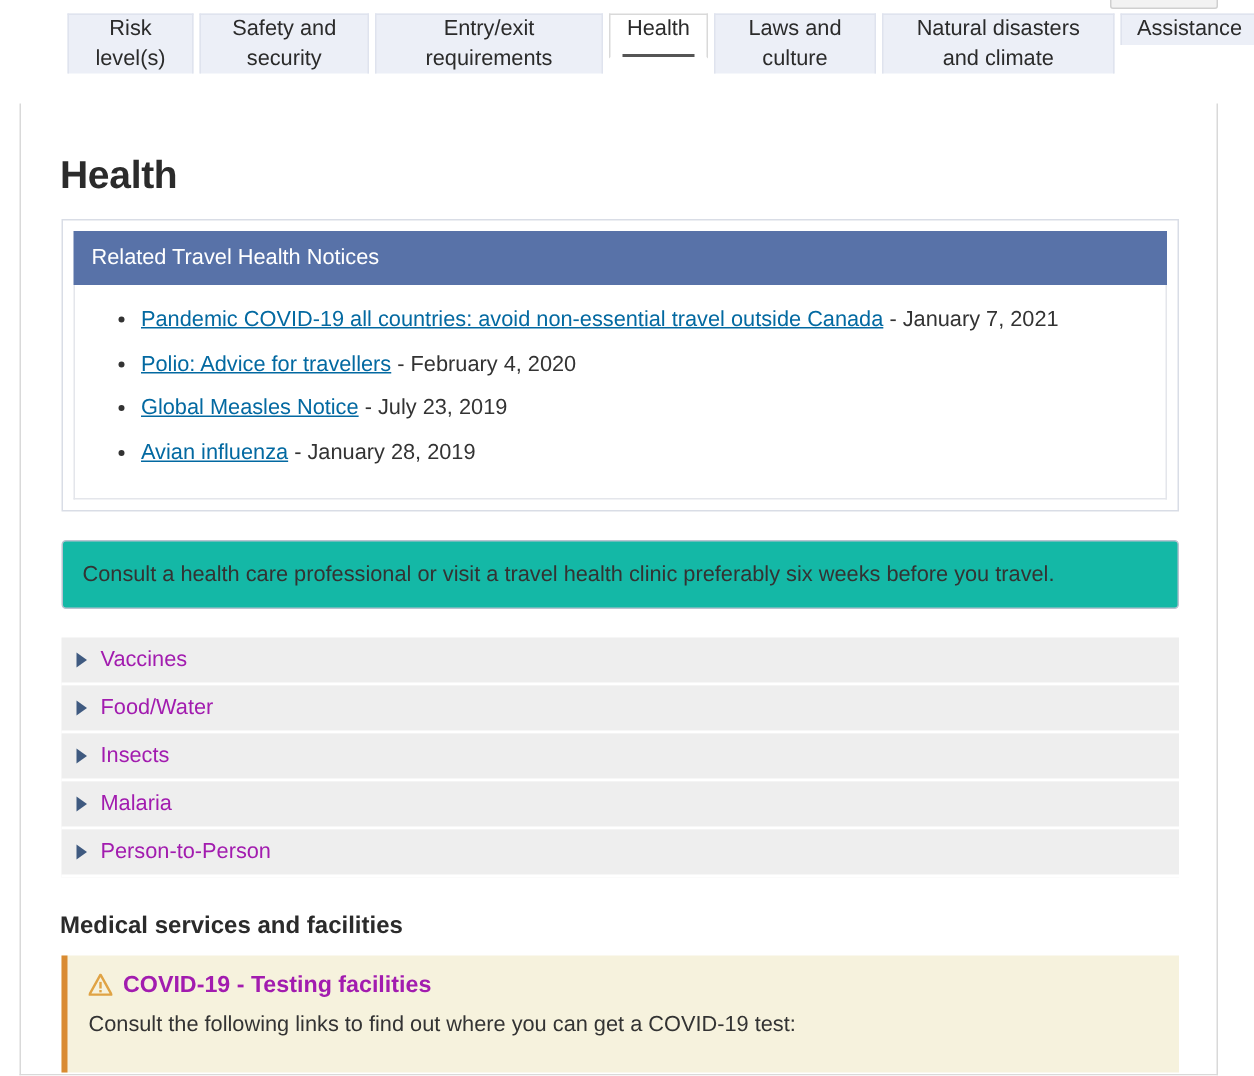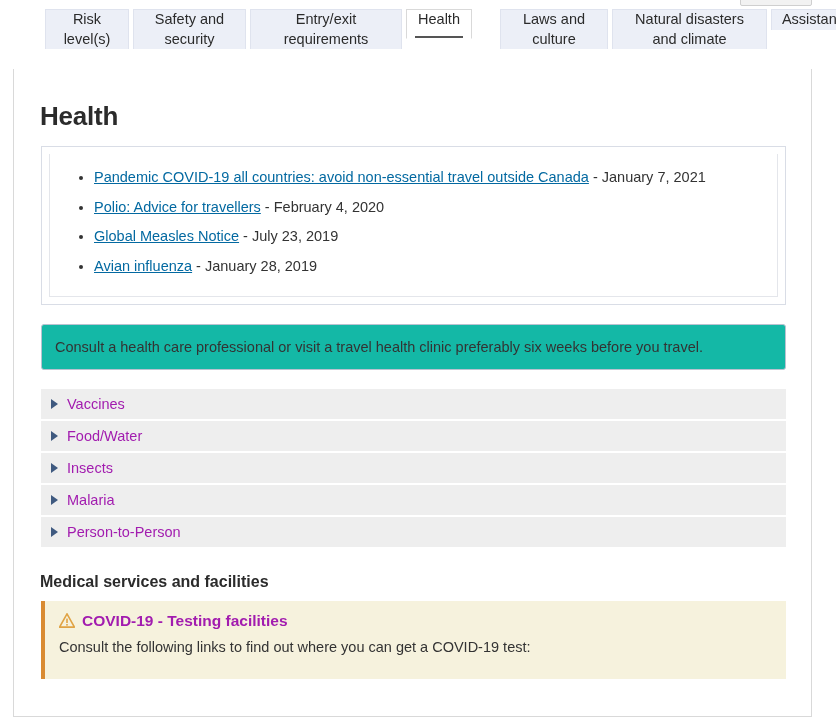"Laws and culture" .tab-w5 { margin-left: 24px -> none }
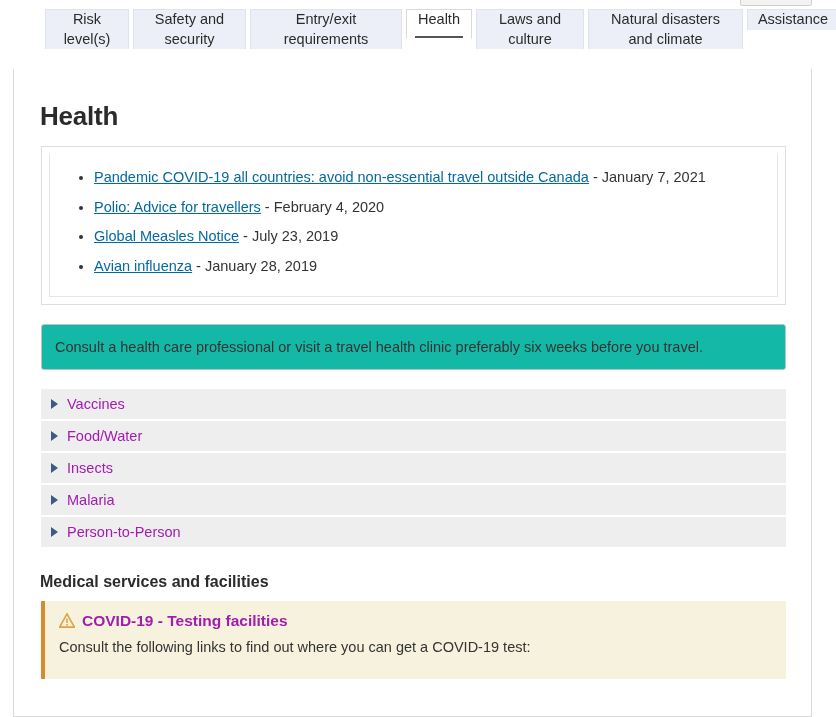"Related Travel Health Notices" div.notices-head { html: none -> <div>Related Travel Health Notices</div> }
